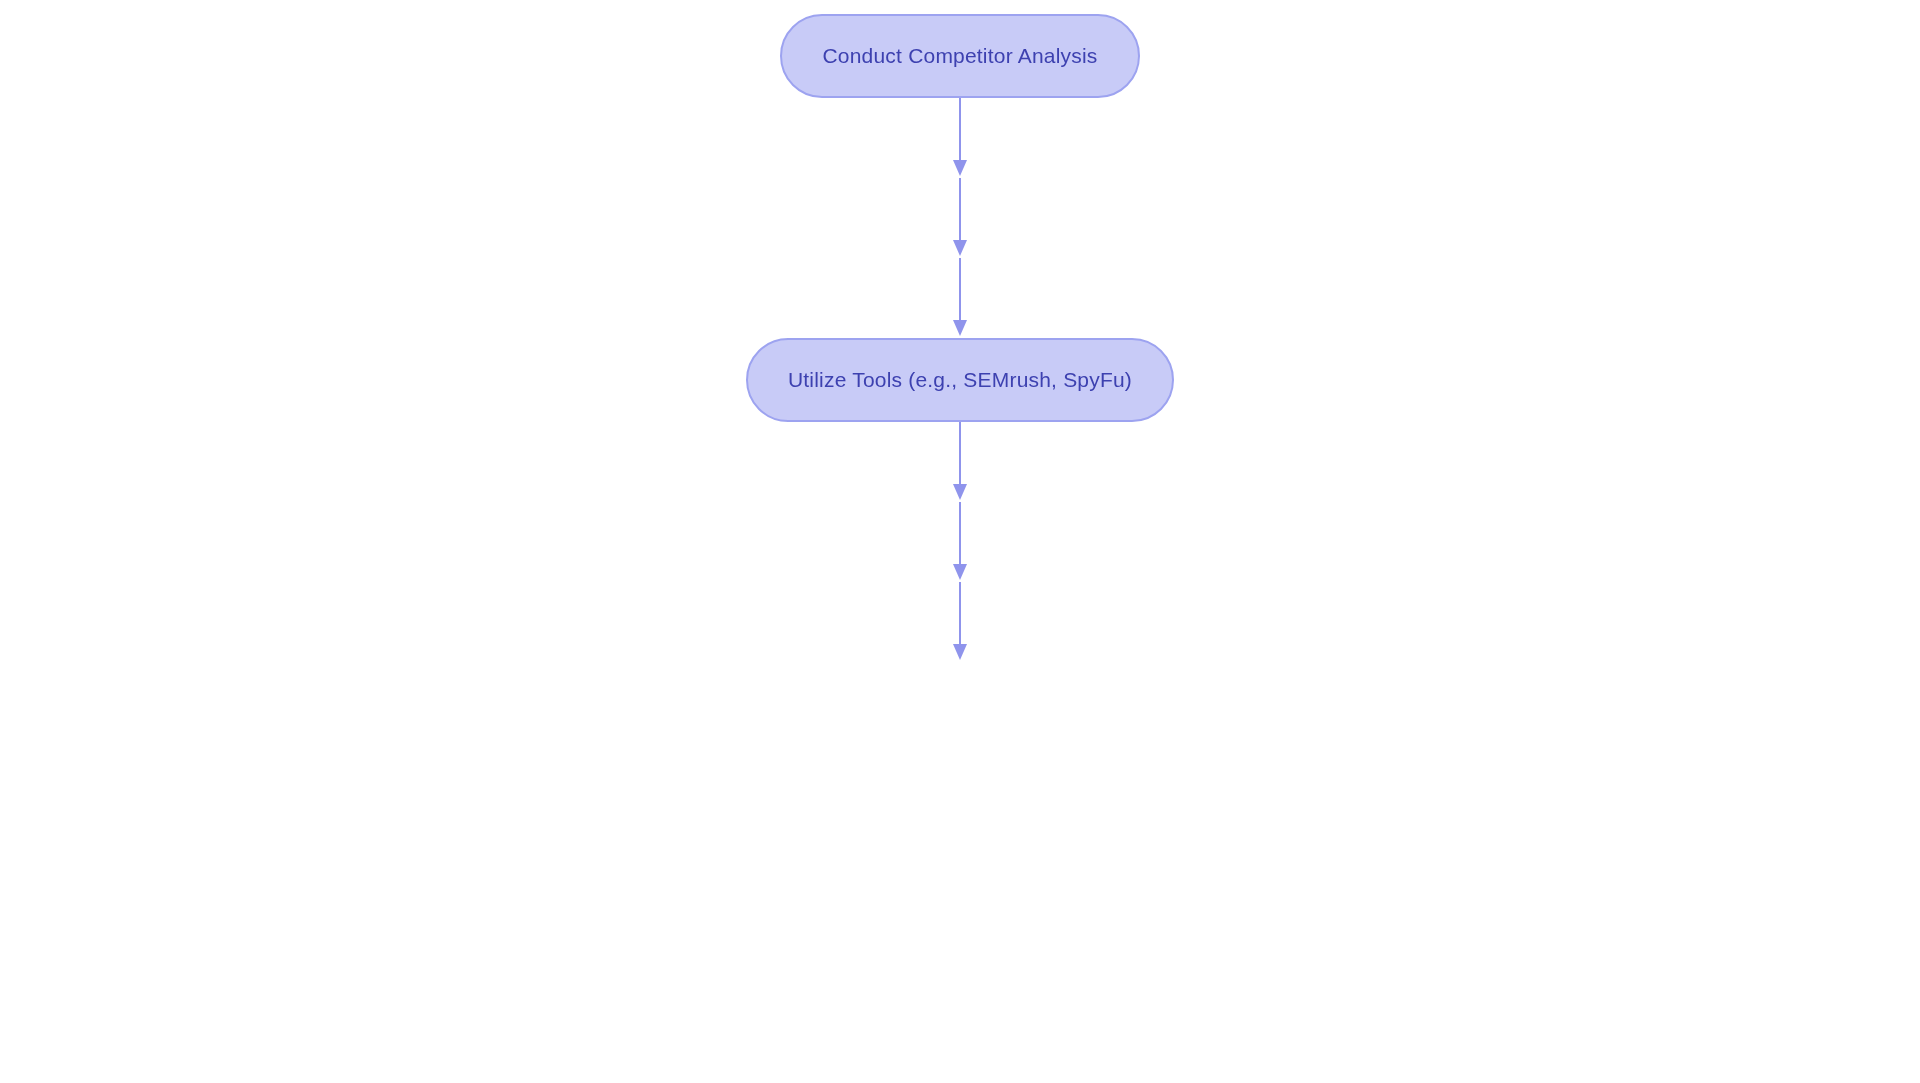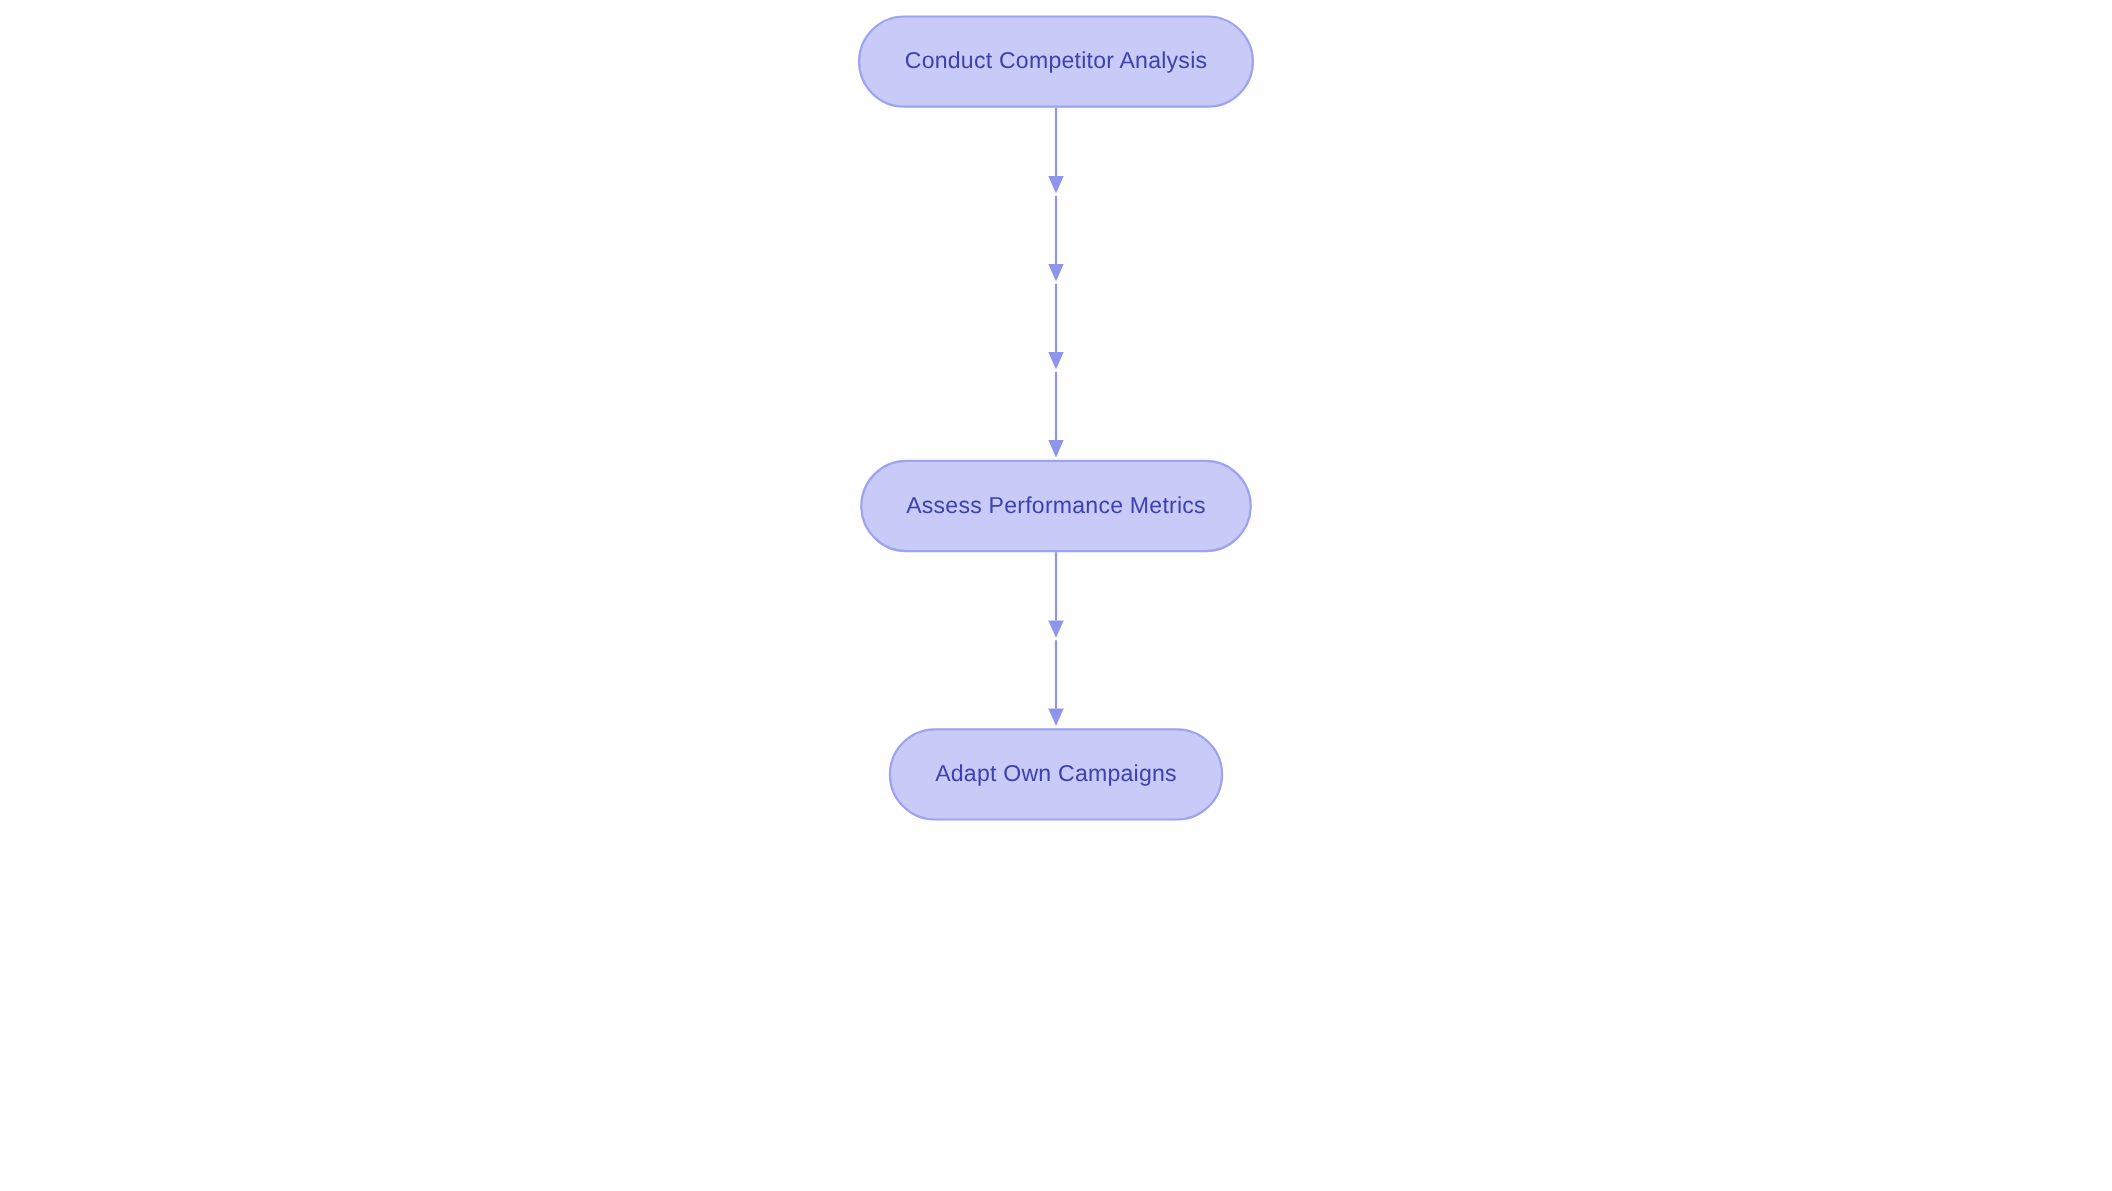"Utilize Tools (e.g., SEMrush, SpyFu)" div.node { html: none -> <div>Utilize Tools (e.g., SEMrush, SpyFu)</div> }
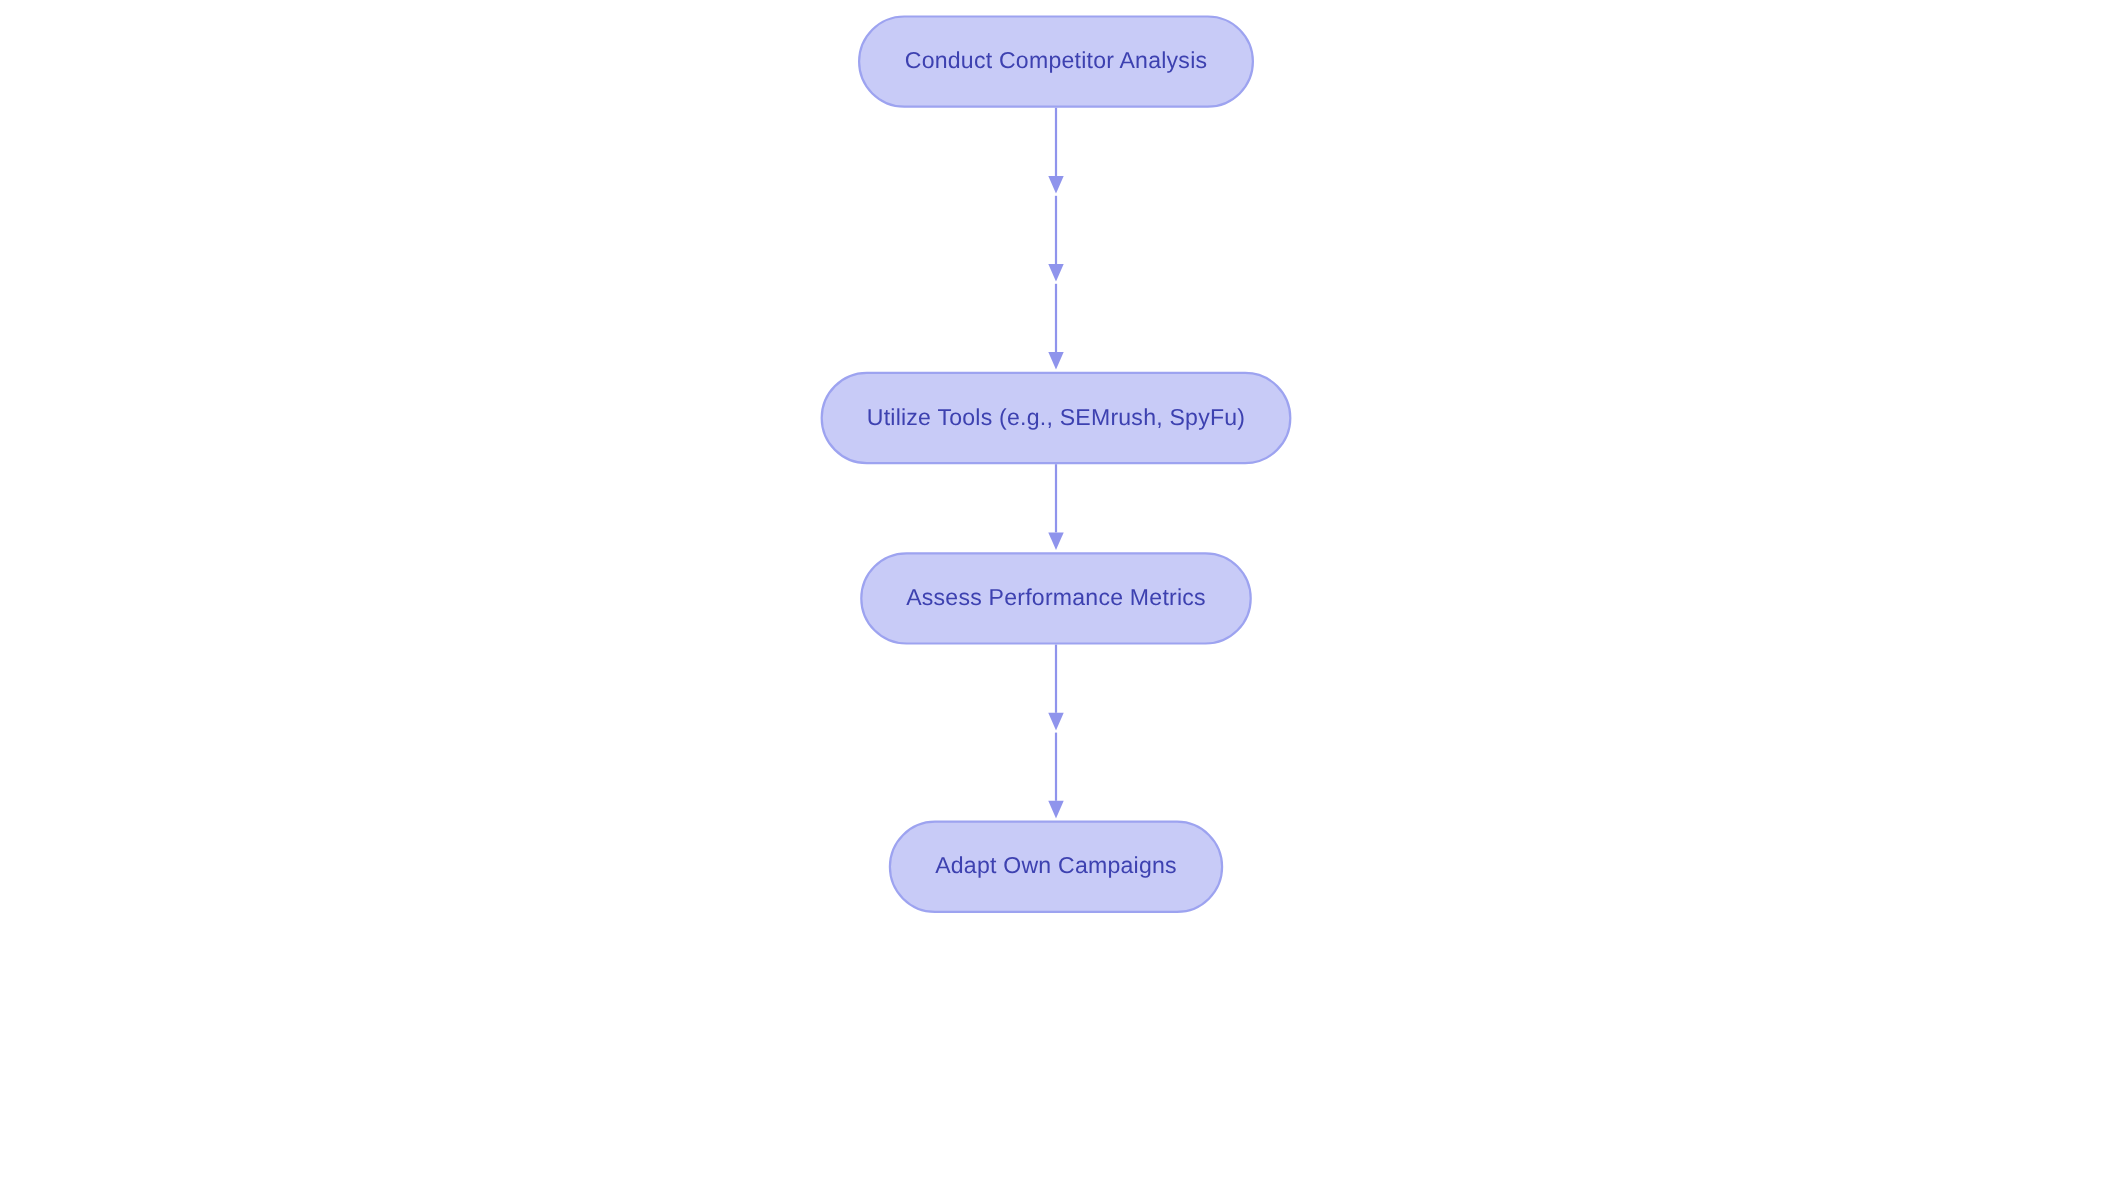"Assess Performance Metrics" div.node { html: <div>Assess Performance Metrics</div> -> none }
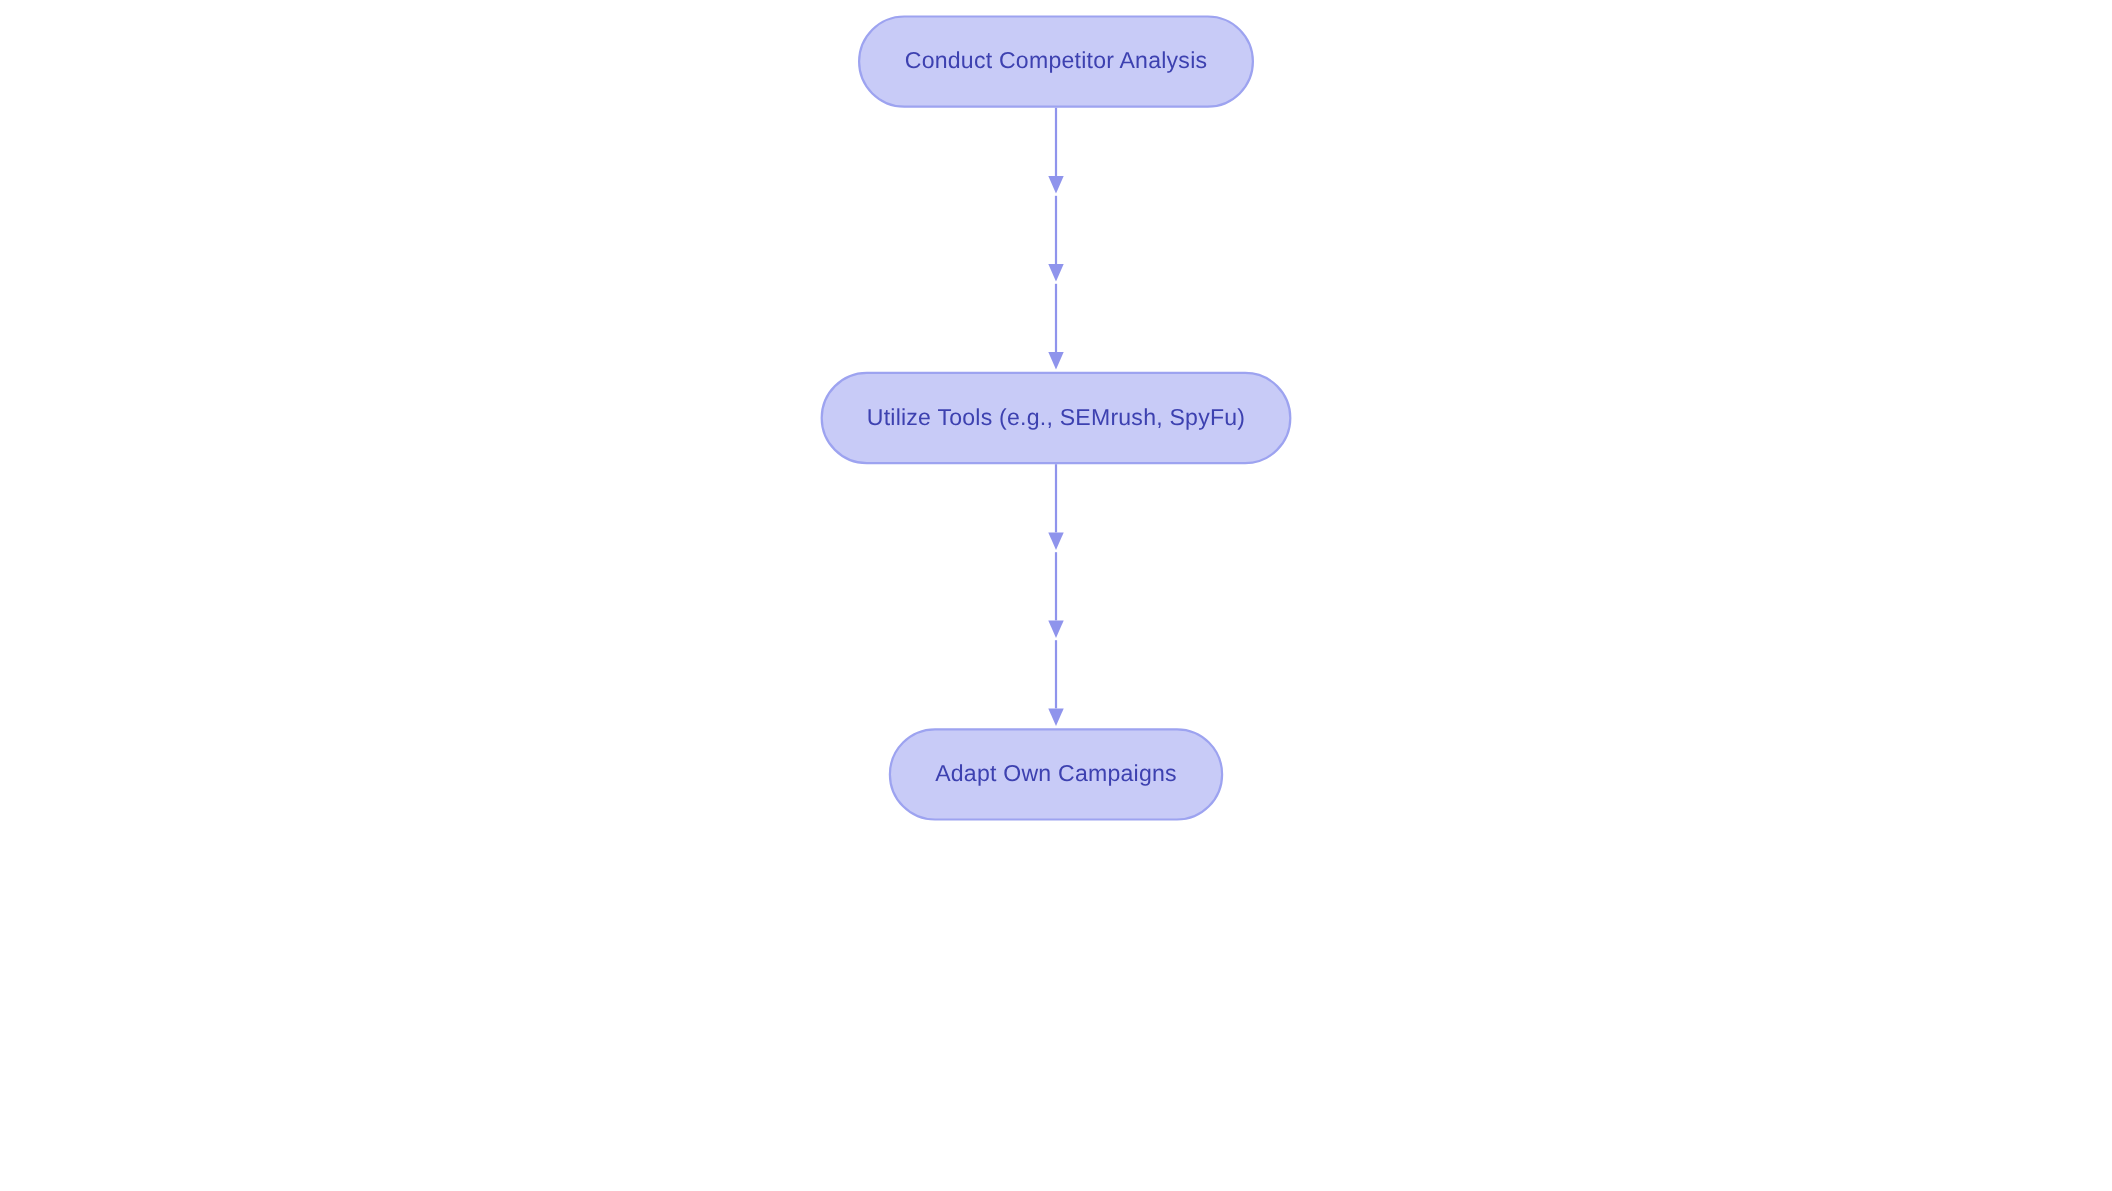"Adapt Own Campaigns" div.node { html: <div>Adapt Own Campaigns</div> -> none }
